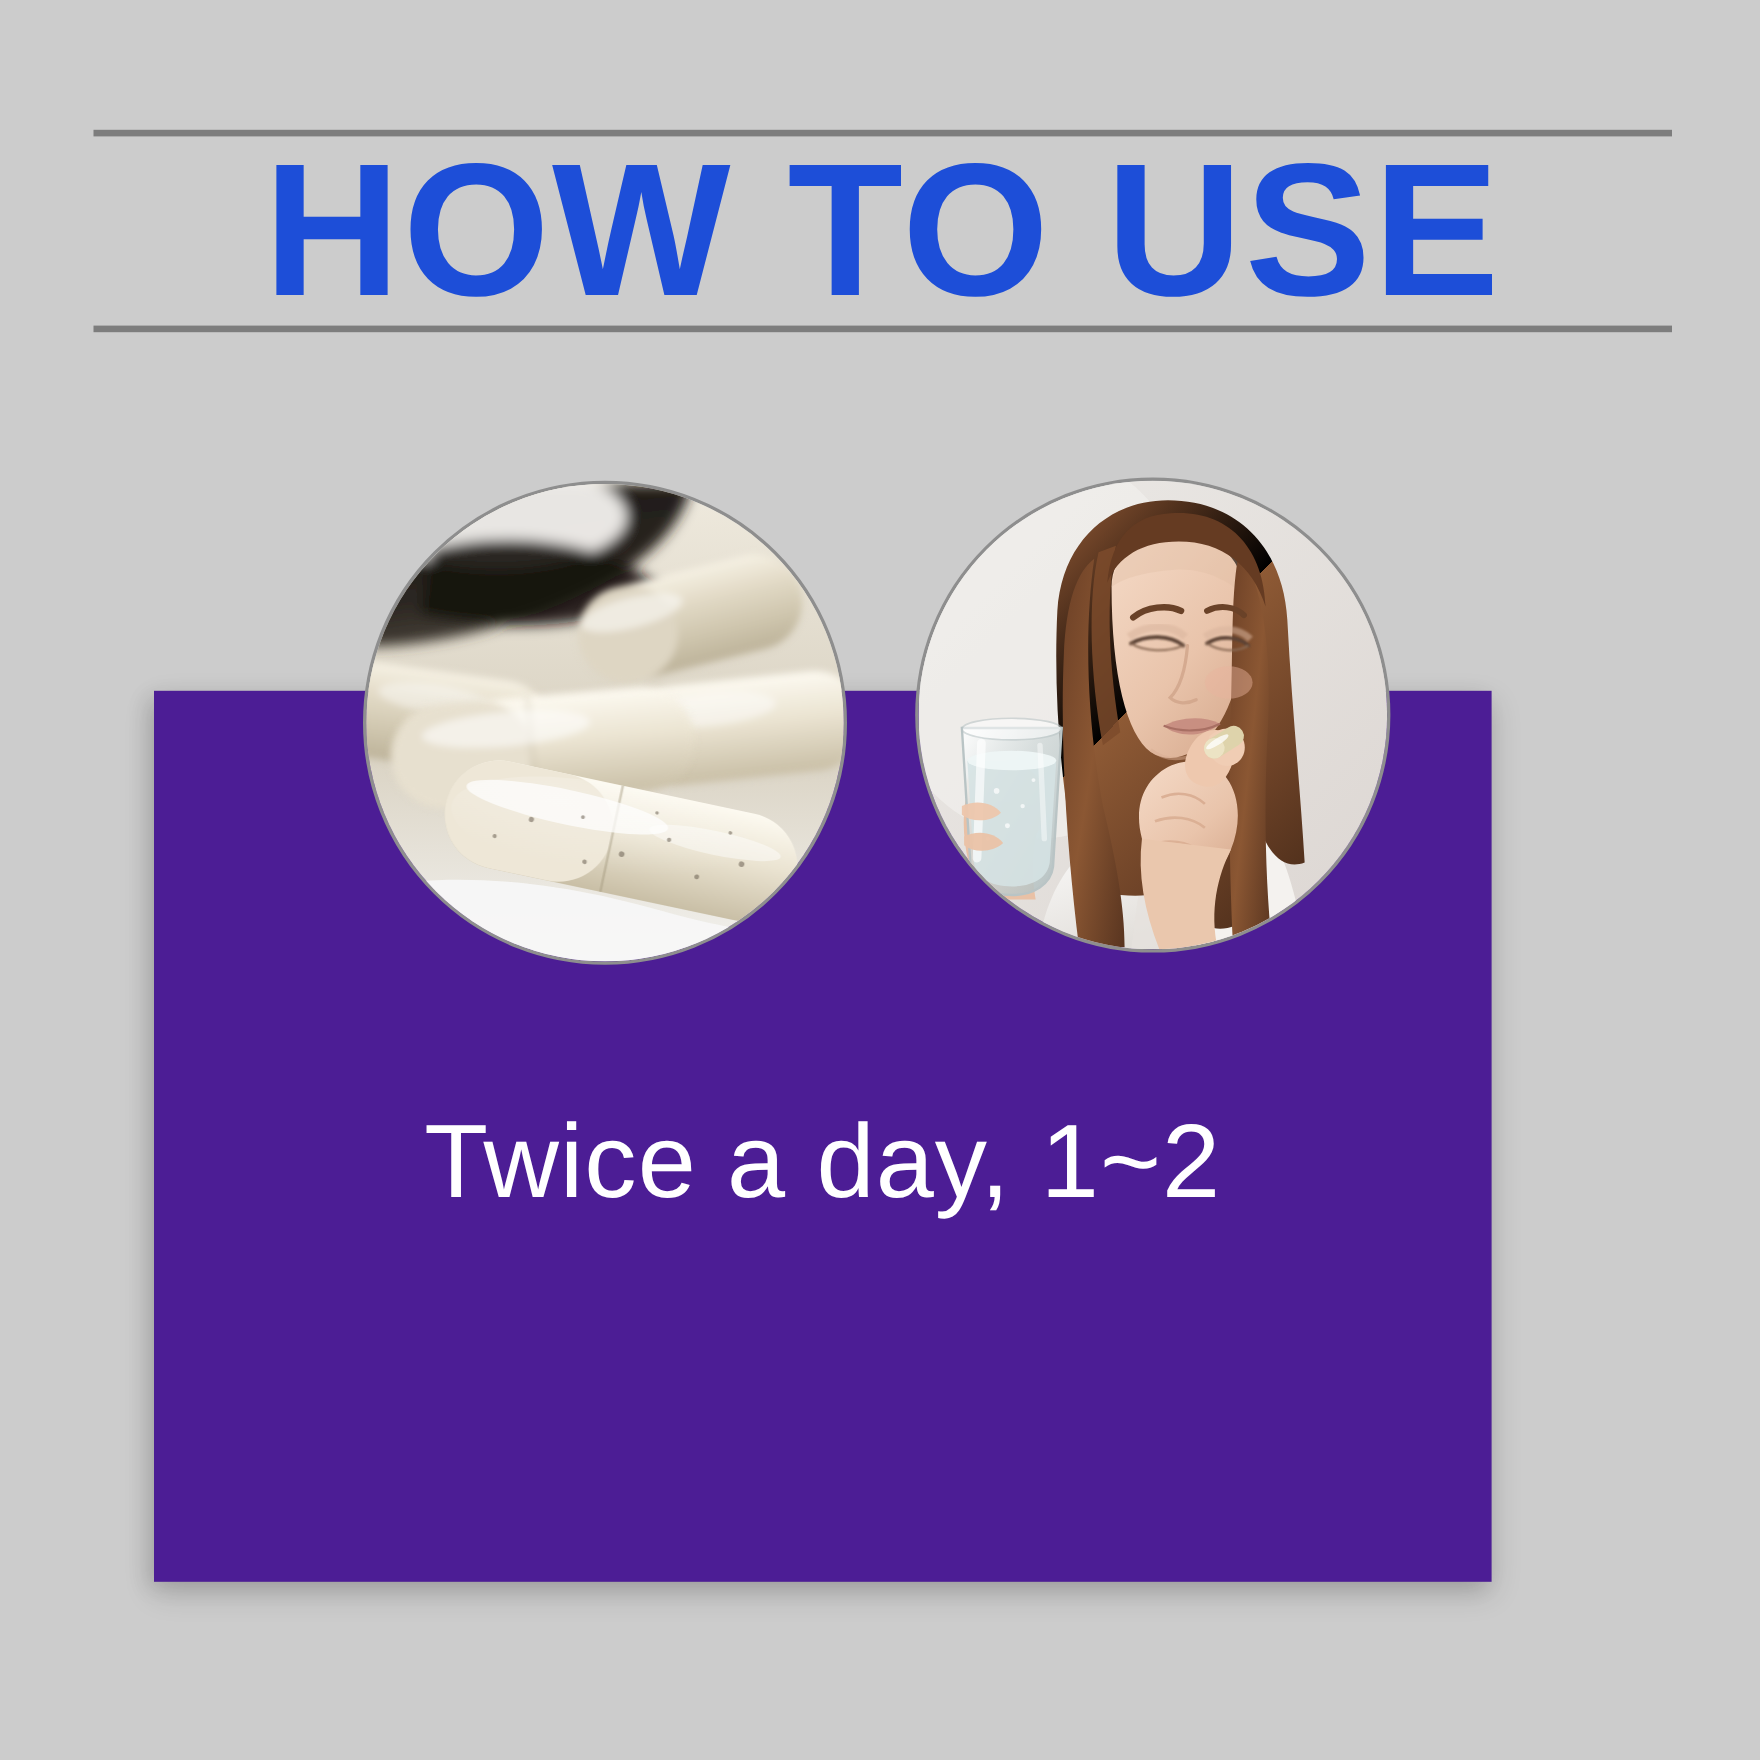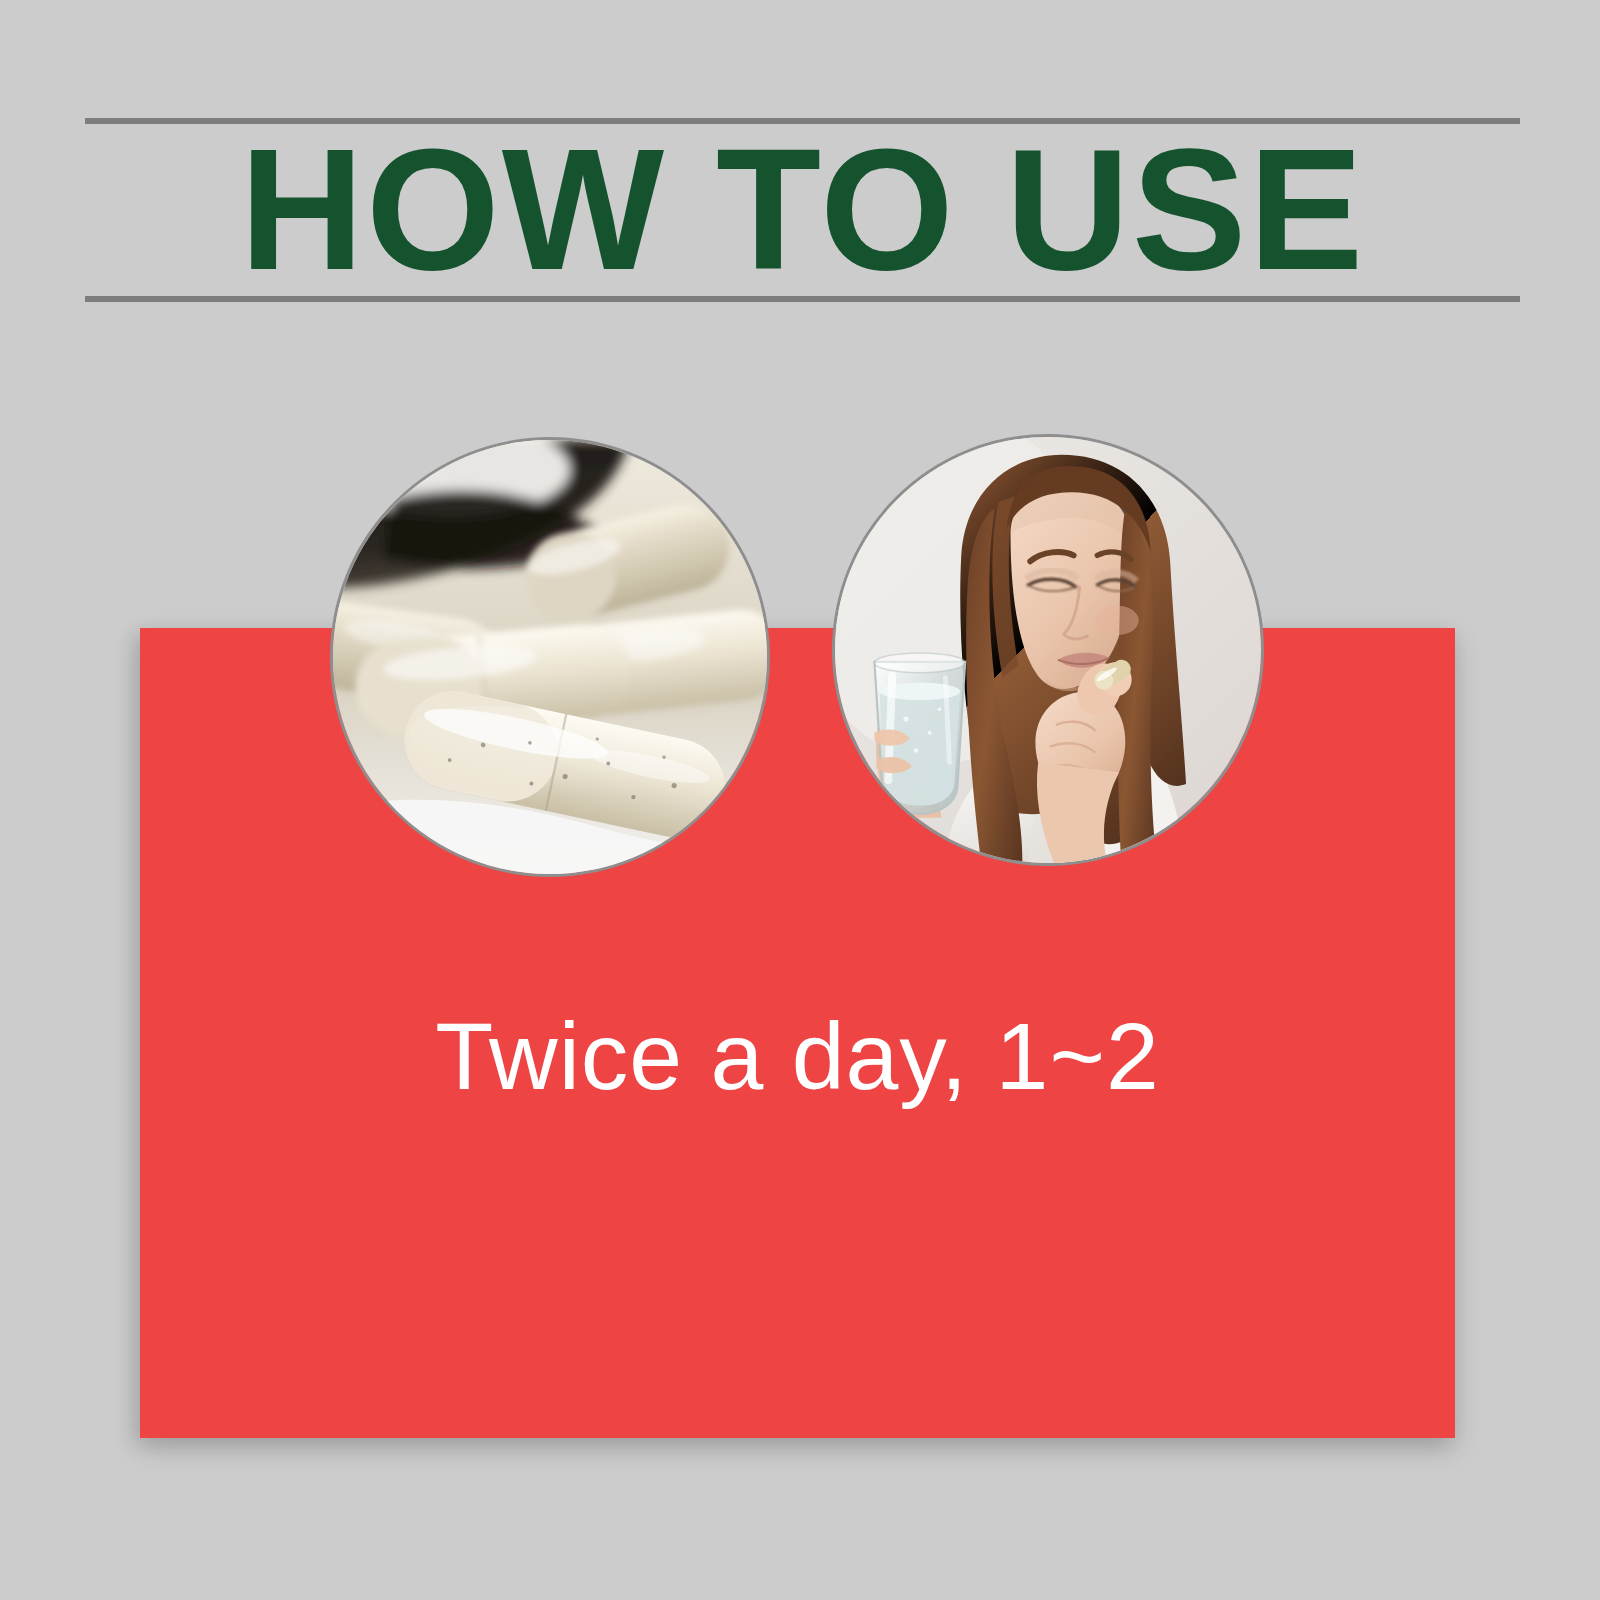"HOW TO USE" #page-title { color: #14532d -> #1d4ed8 }
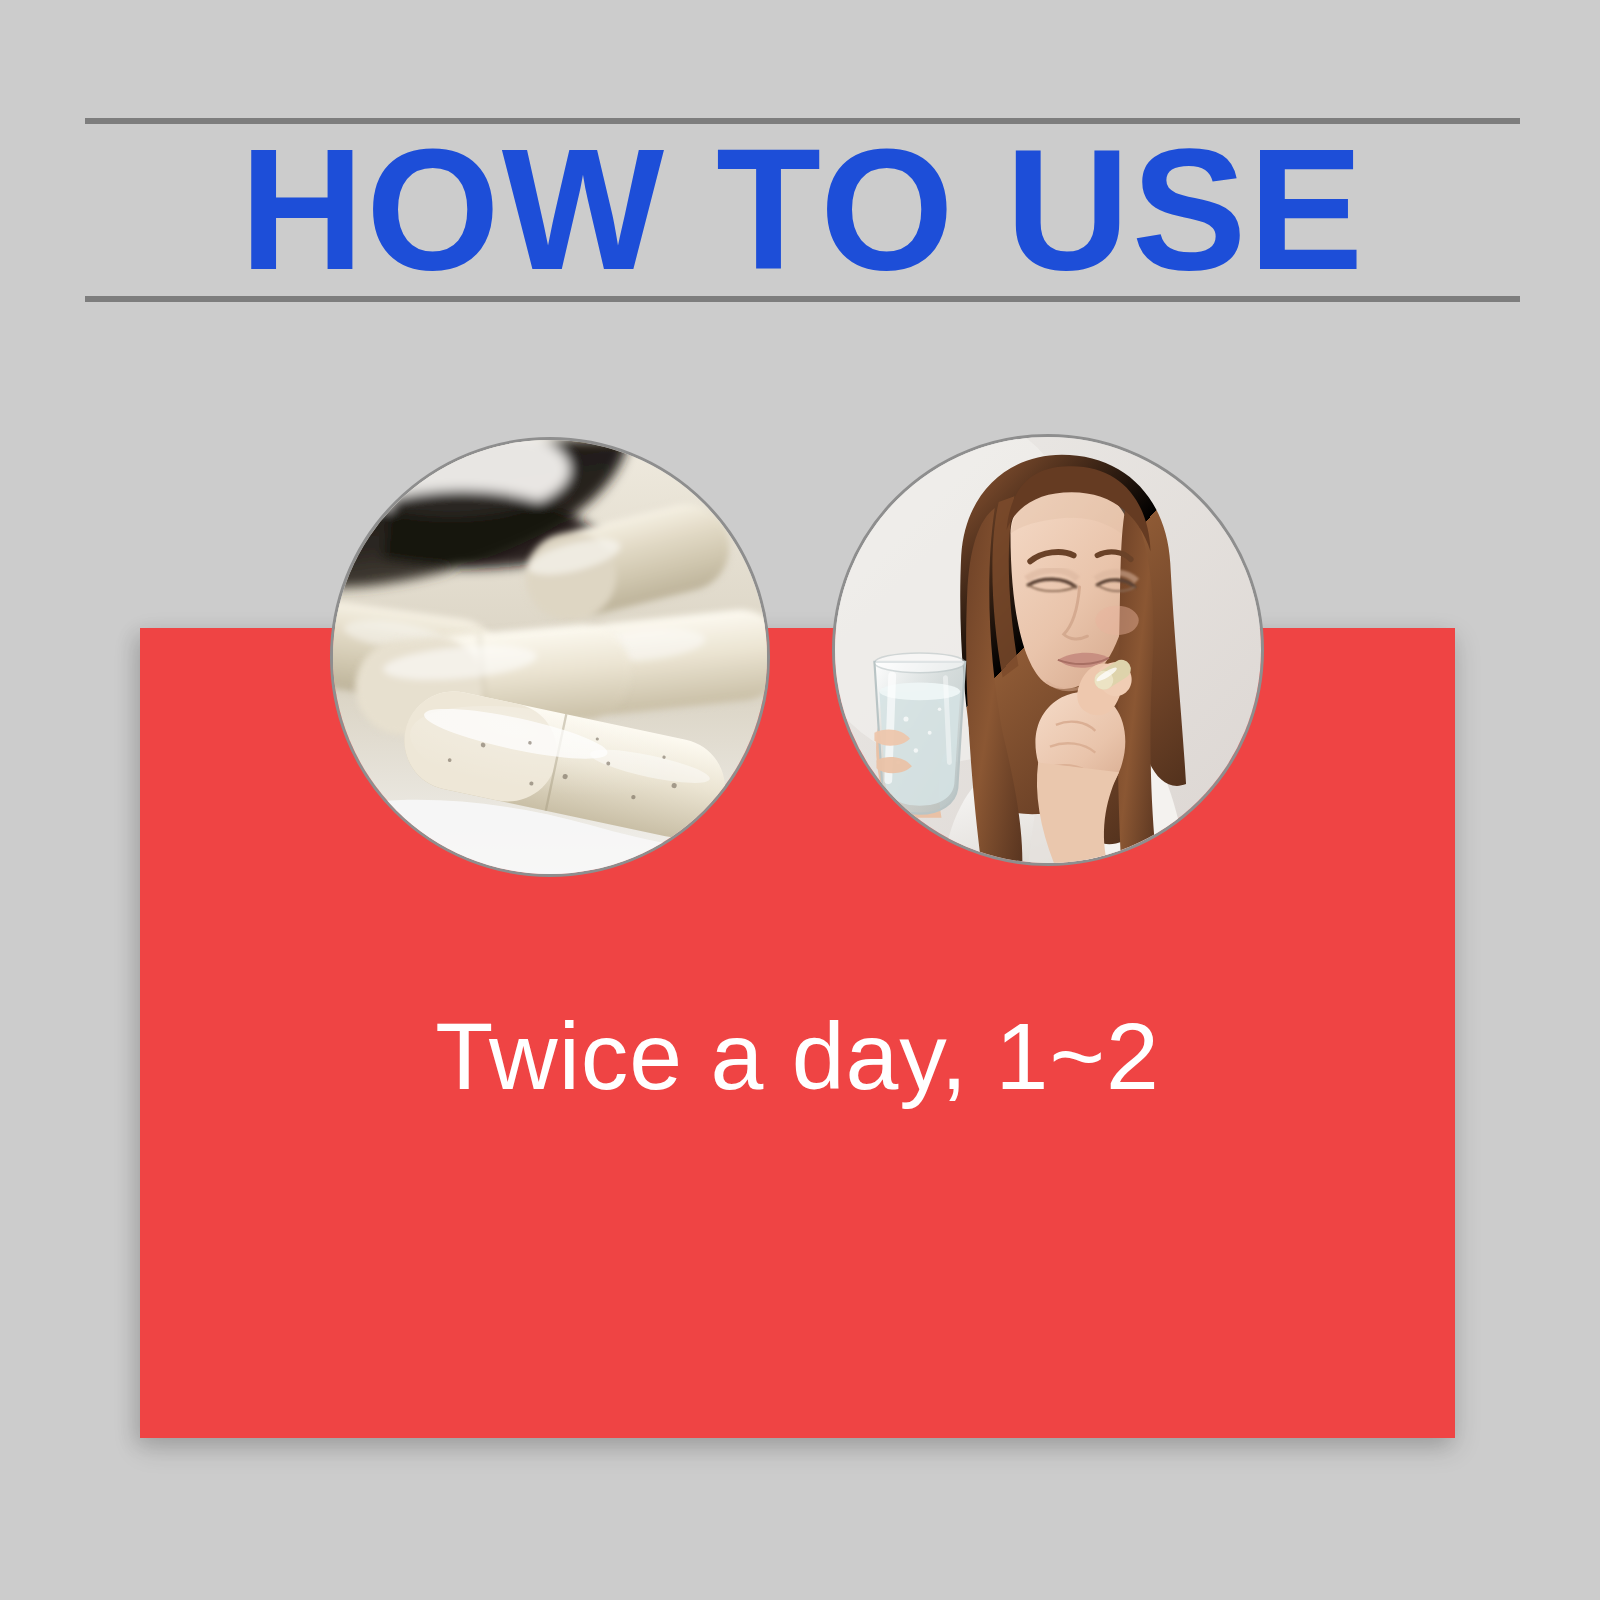"Twice a day, 1~2" #content-panel { background: #ef4444 -> #4c1d95; width: 1315px -> 1216px }
